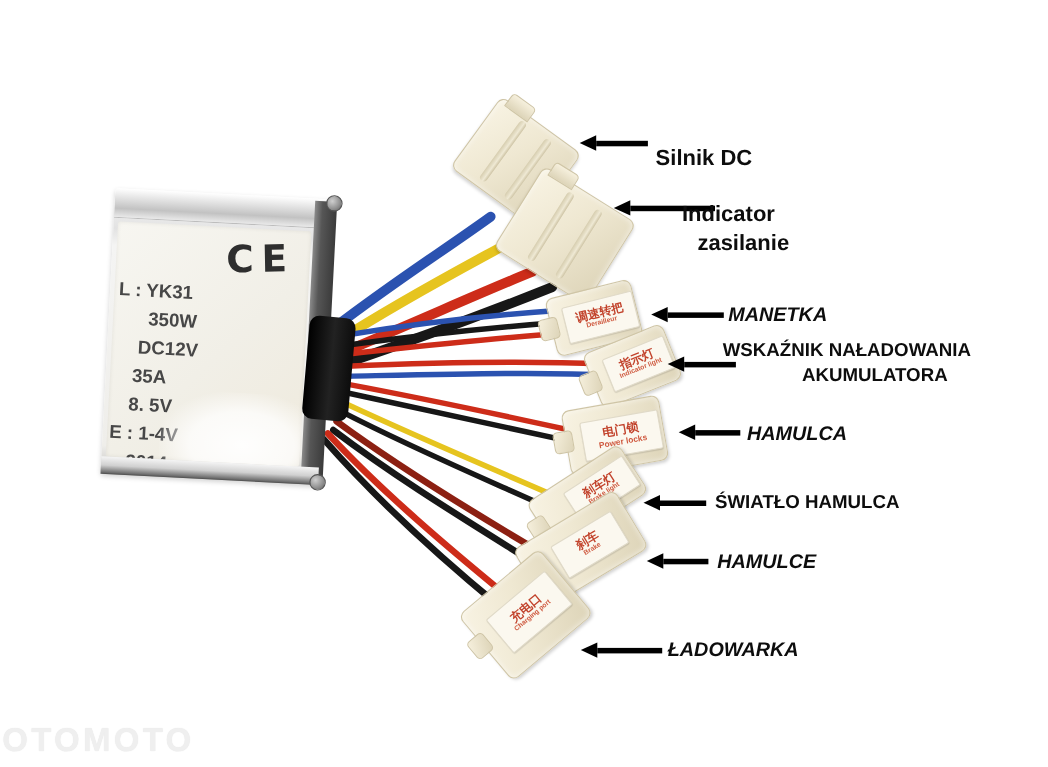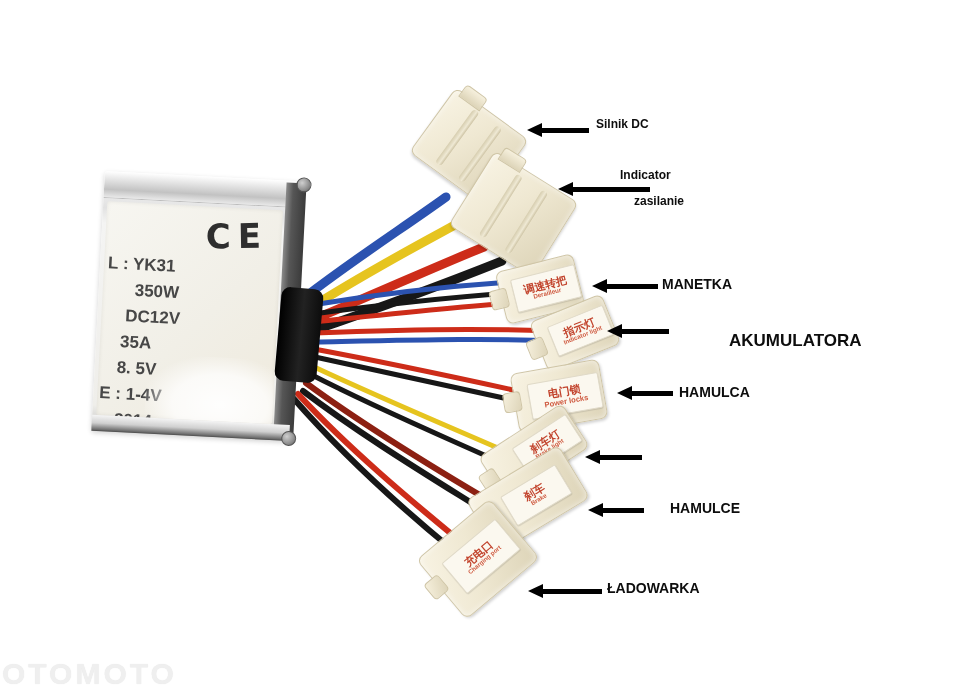"Silnik DC" .f20 { font-size: 12px -> 20px; margin-top: none -> 16px }
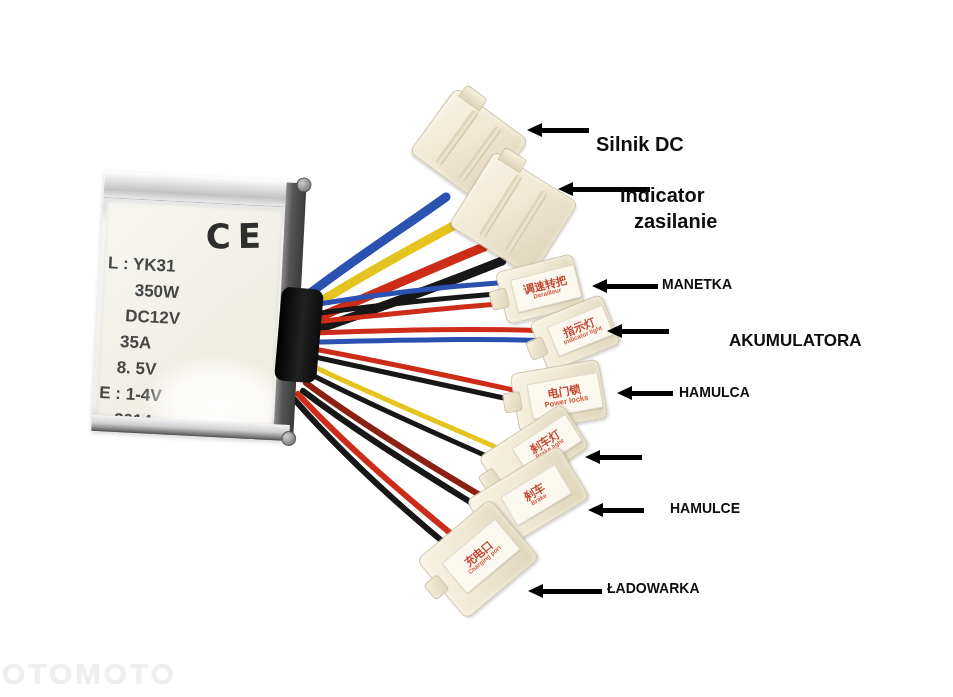"MANETKA" .f18 { font-size: 14px -> 18px; font-style: none -> italic }
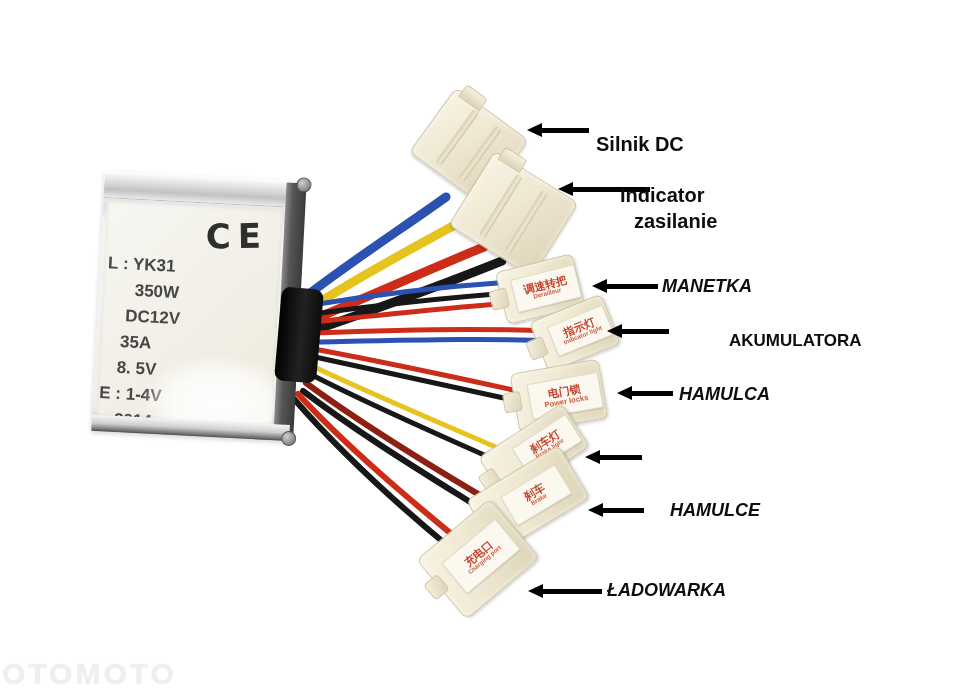"WSKAŹNIK NAŁADOWANIA" div.ann { html: none -> <div>WSKAŹNIK NAŁADOWANIA</div> }
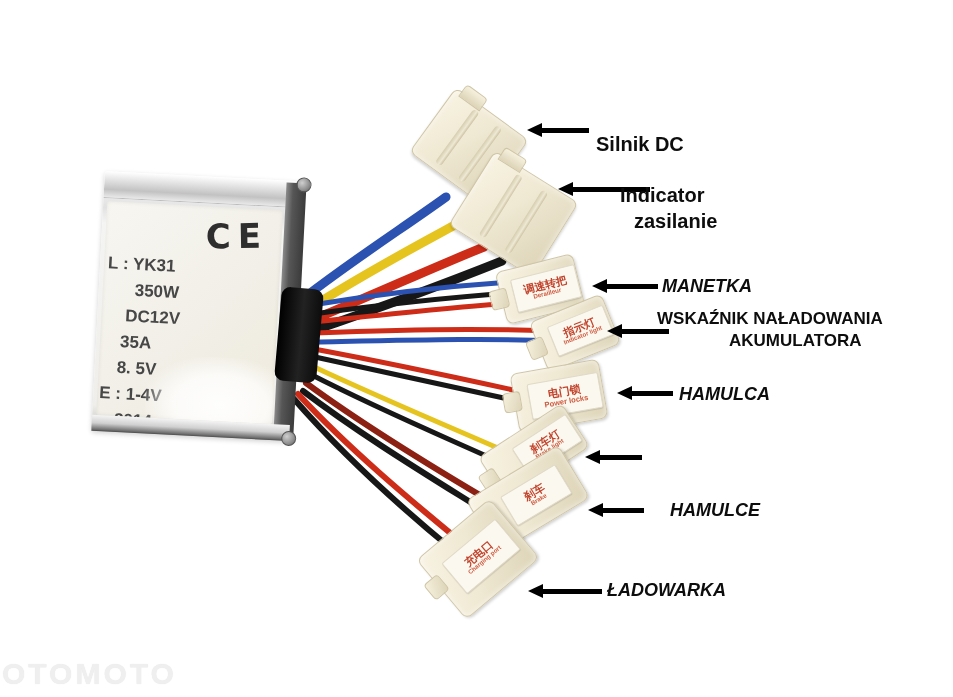"ŚWIATŁO HAMULCA" div.ann { html: none -> <div>ŚWIATŁO HAMULCA</div> }
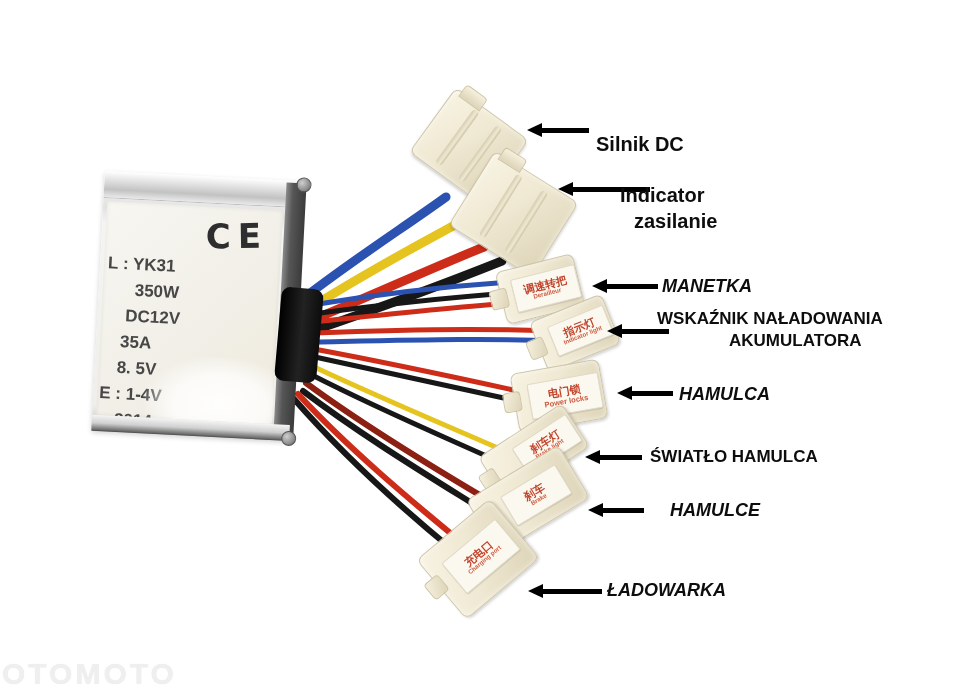"HAMULCE" div.ann { margin-left: 18px -> none }
